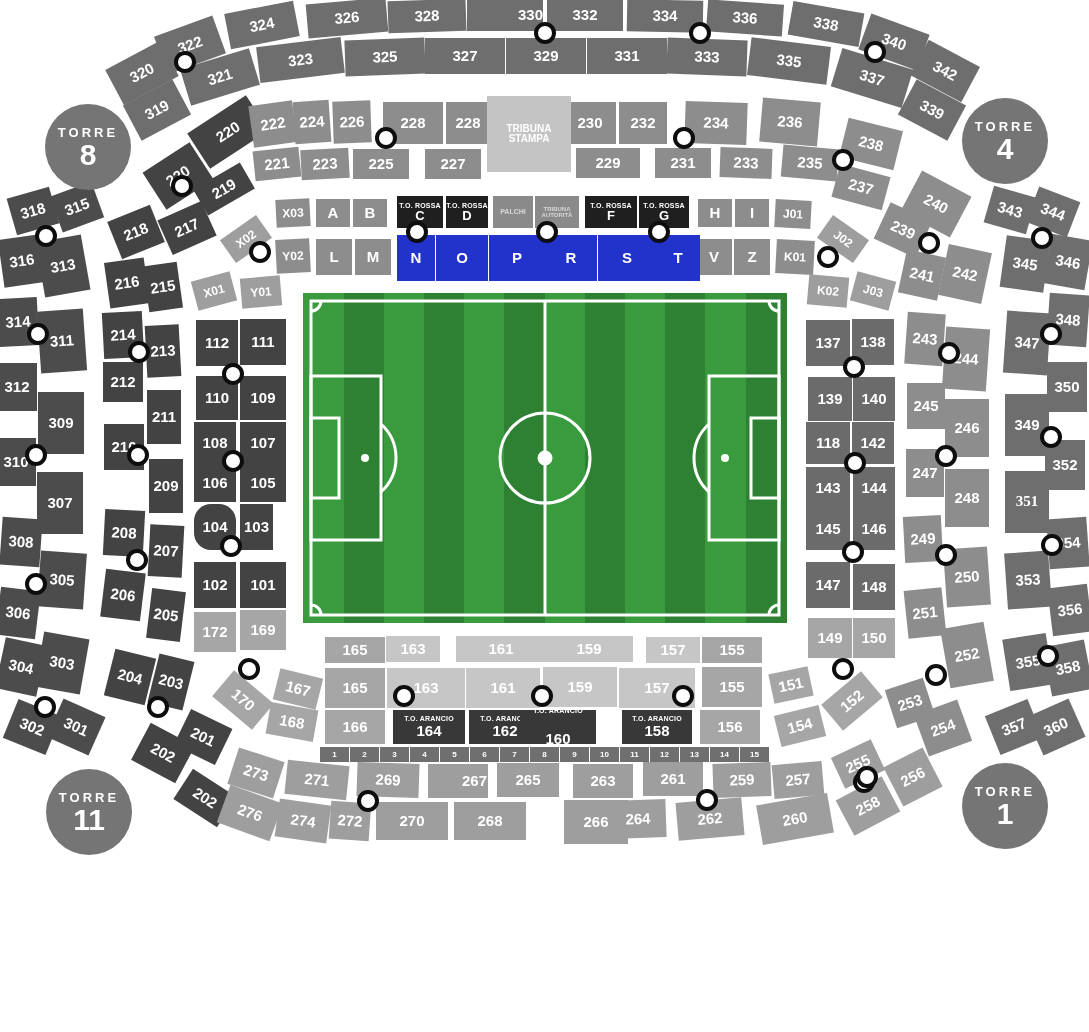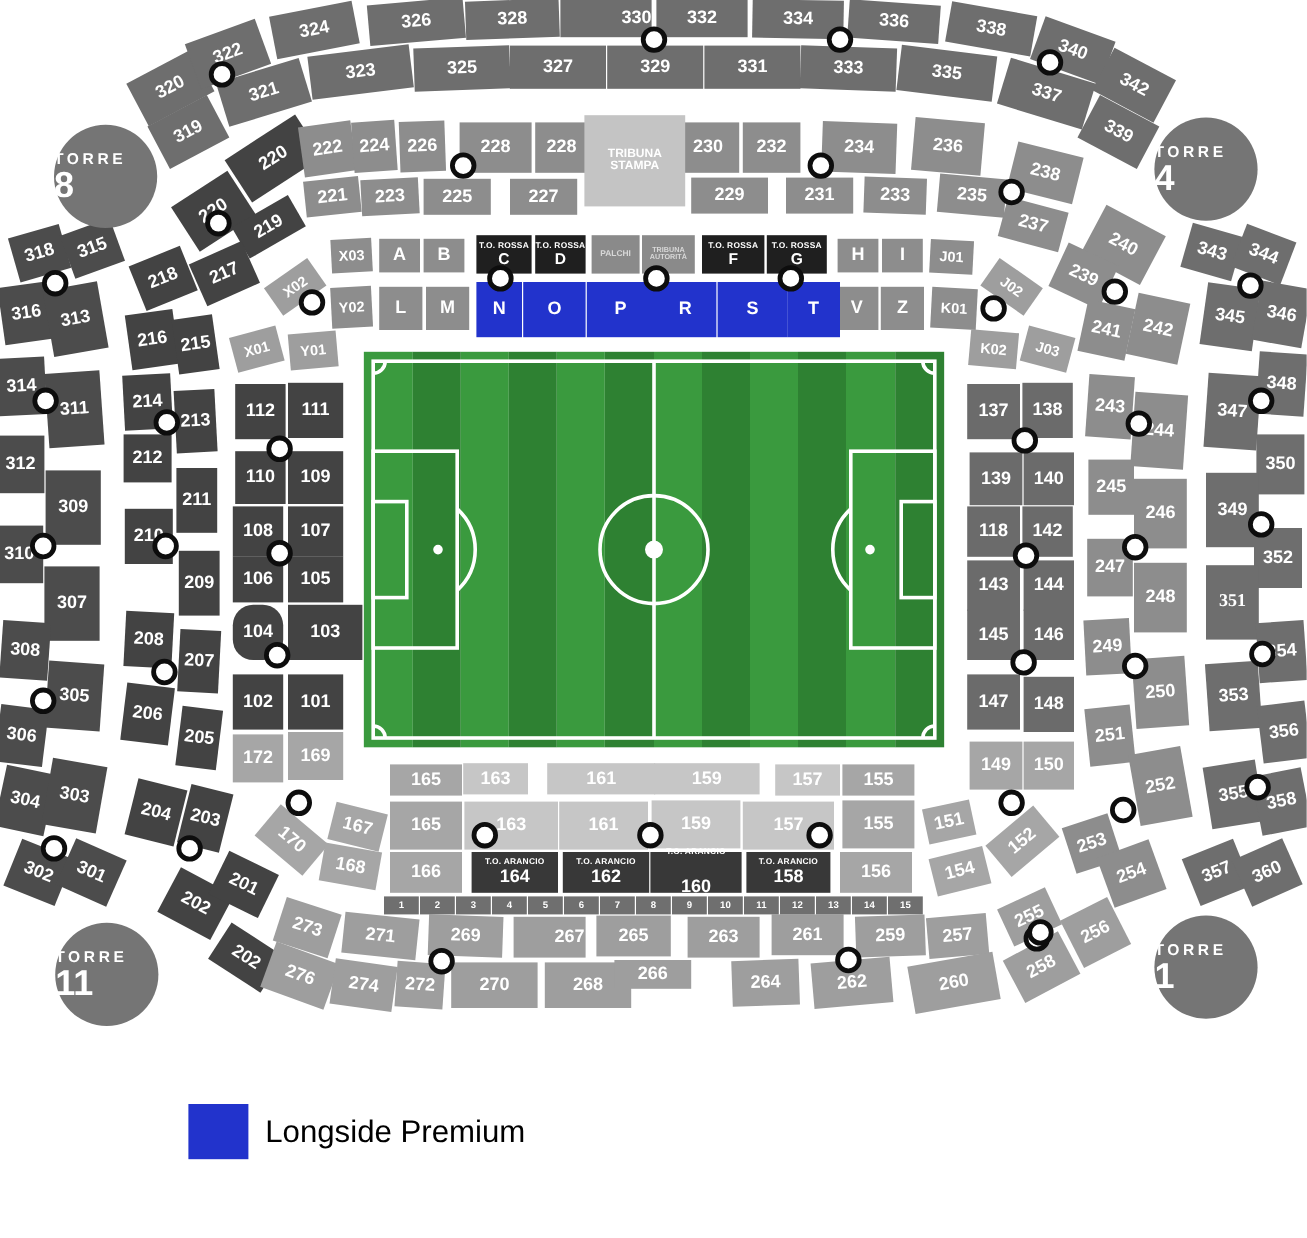"TORRE" .tower { align-items: none -> center }
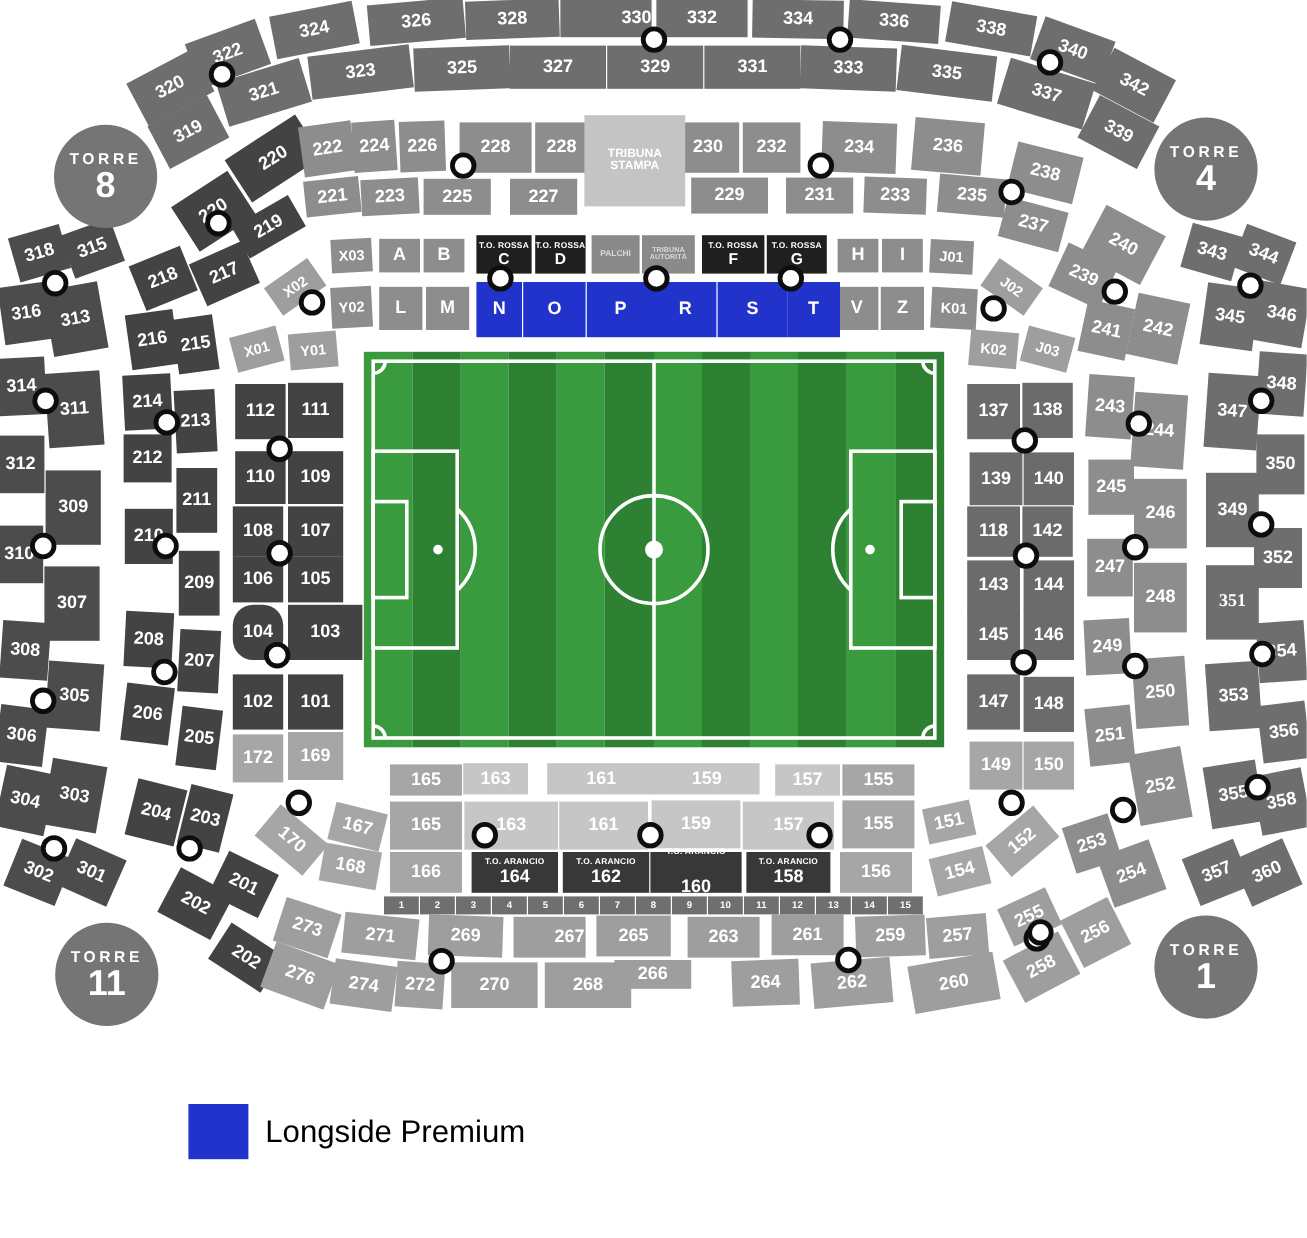"103" div.sec { width: 62px -> 33px }
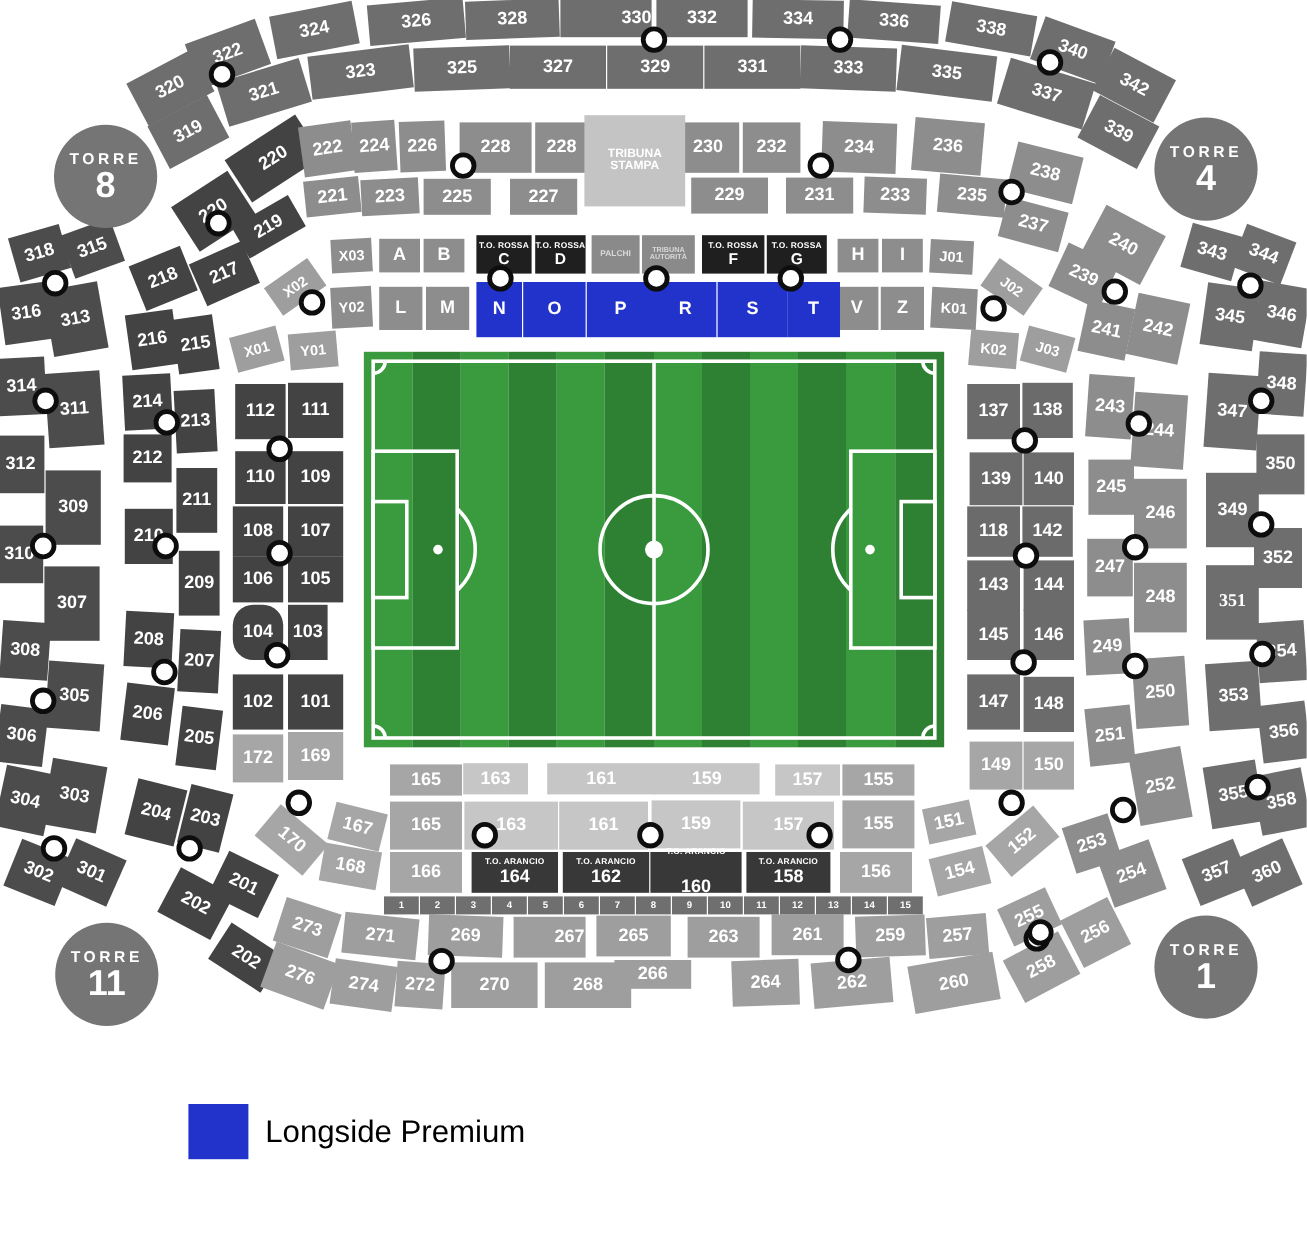"160" div.sec { left: 542px -> 520px }
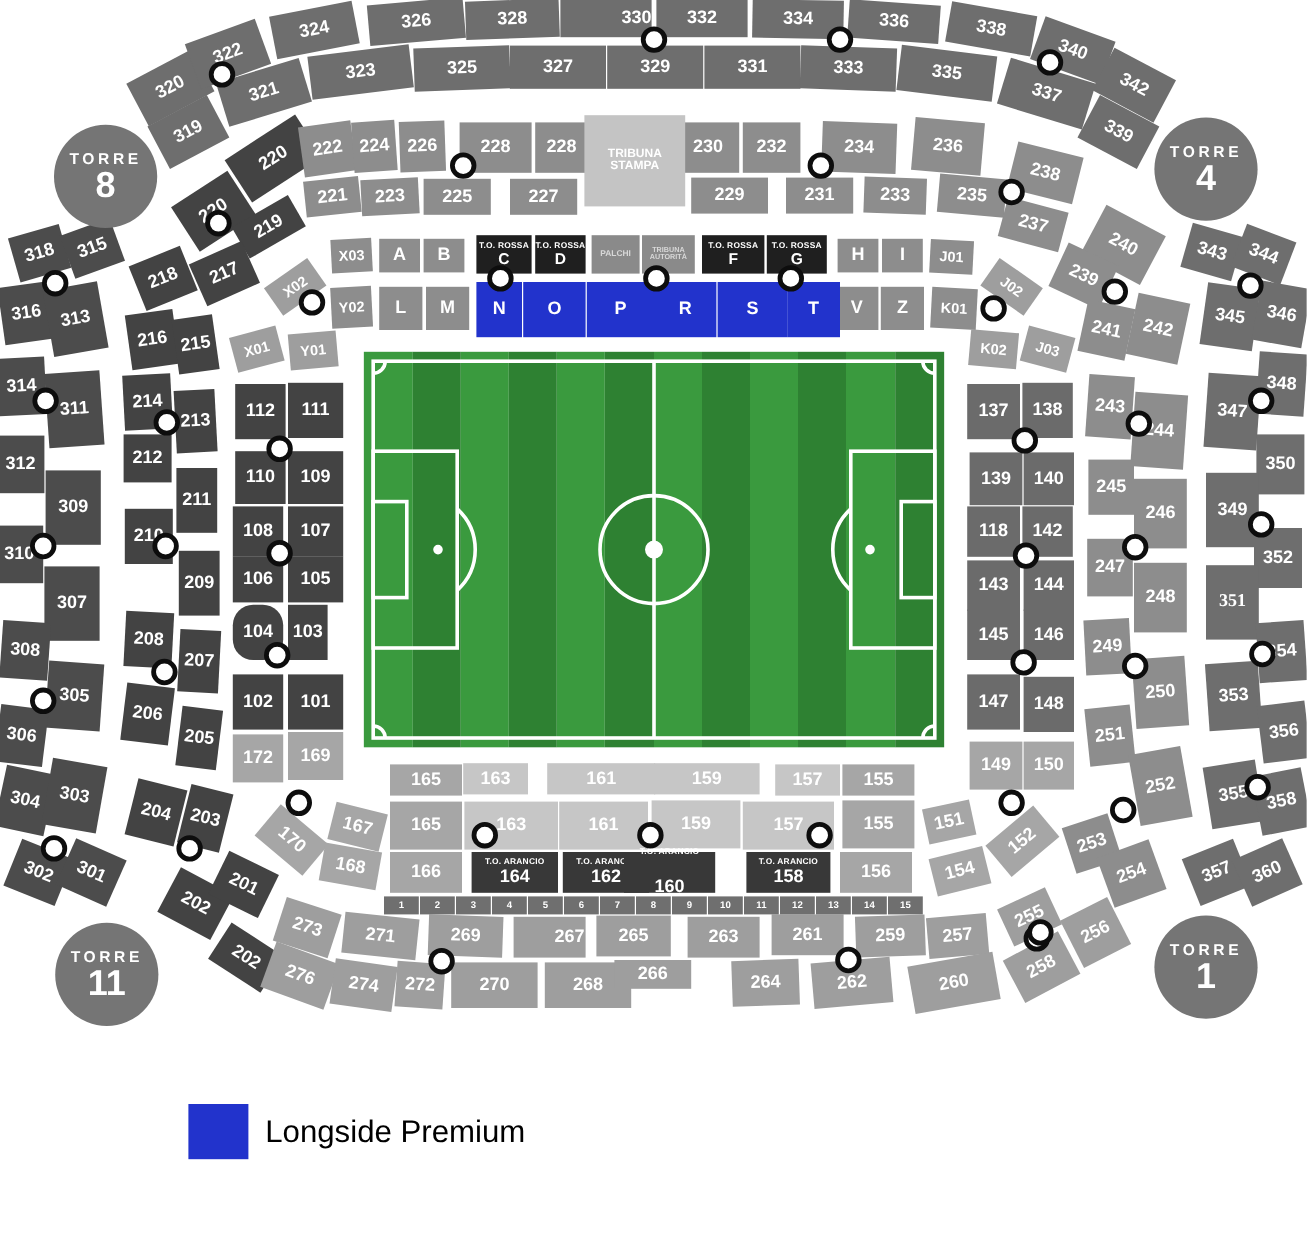"266" div.sec { height: 24px -> 44px; left: 512px -> 564px }
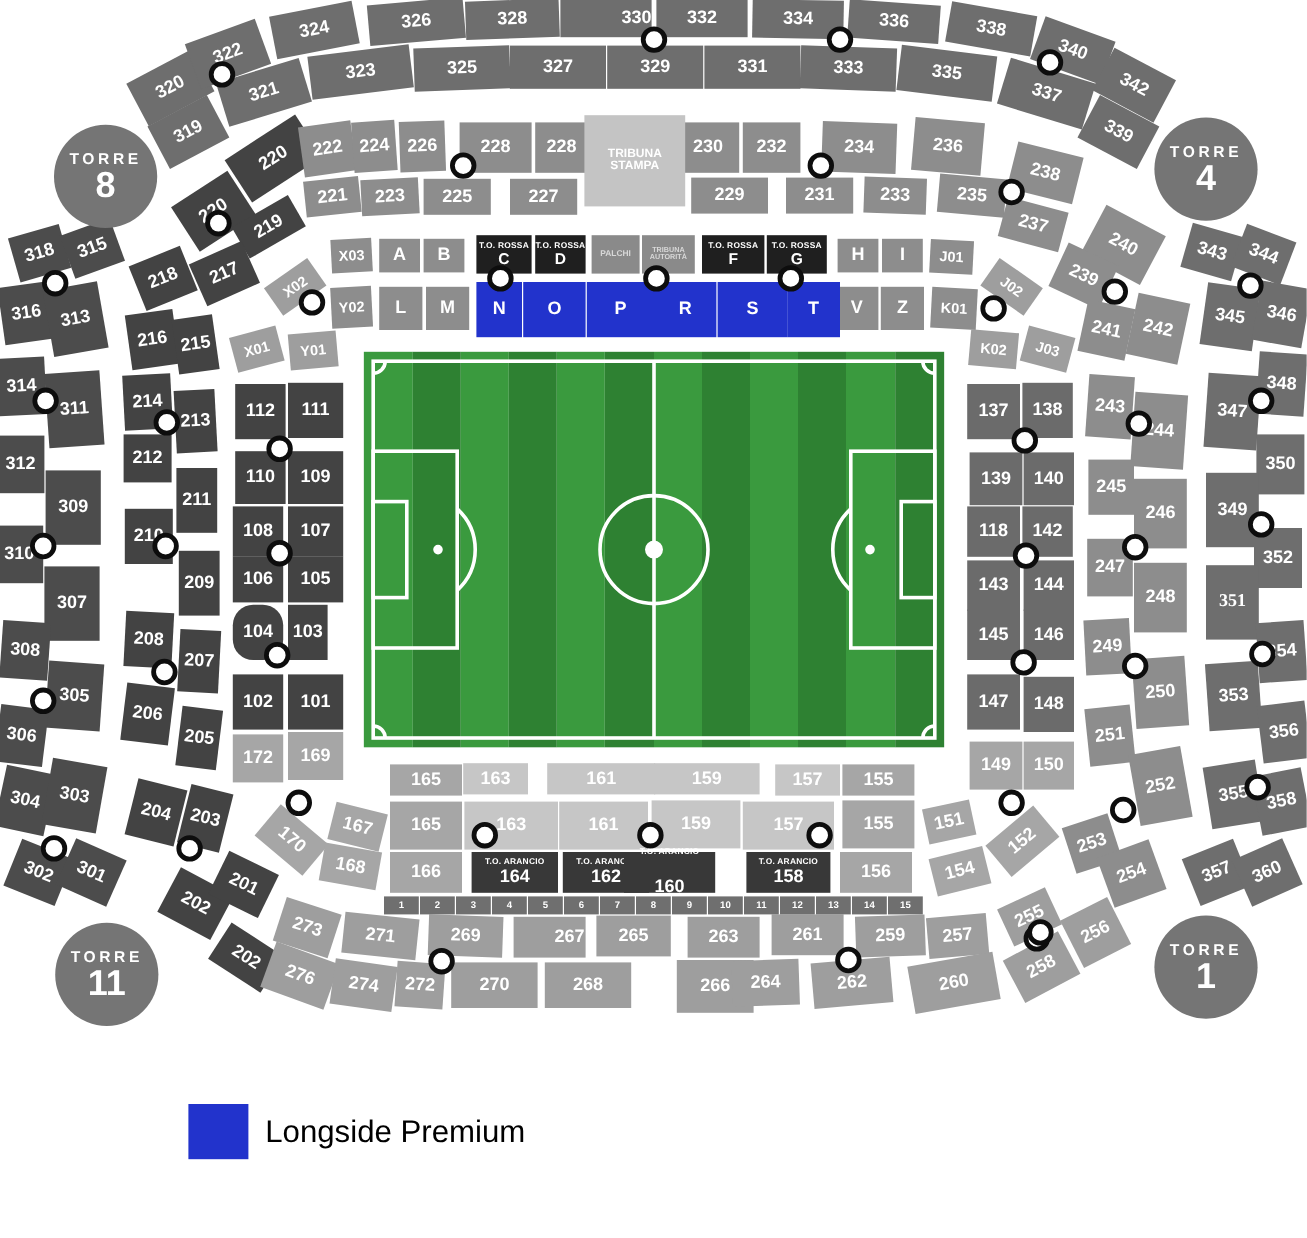"Longside Premium" div { html: <div> <div></div> <div>Longside Premium</div> </div> -> none }
